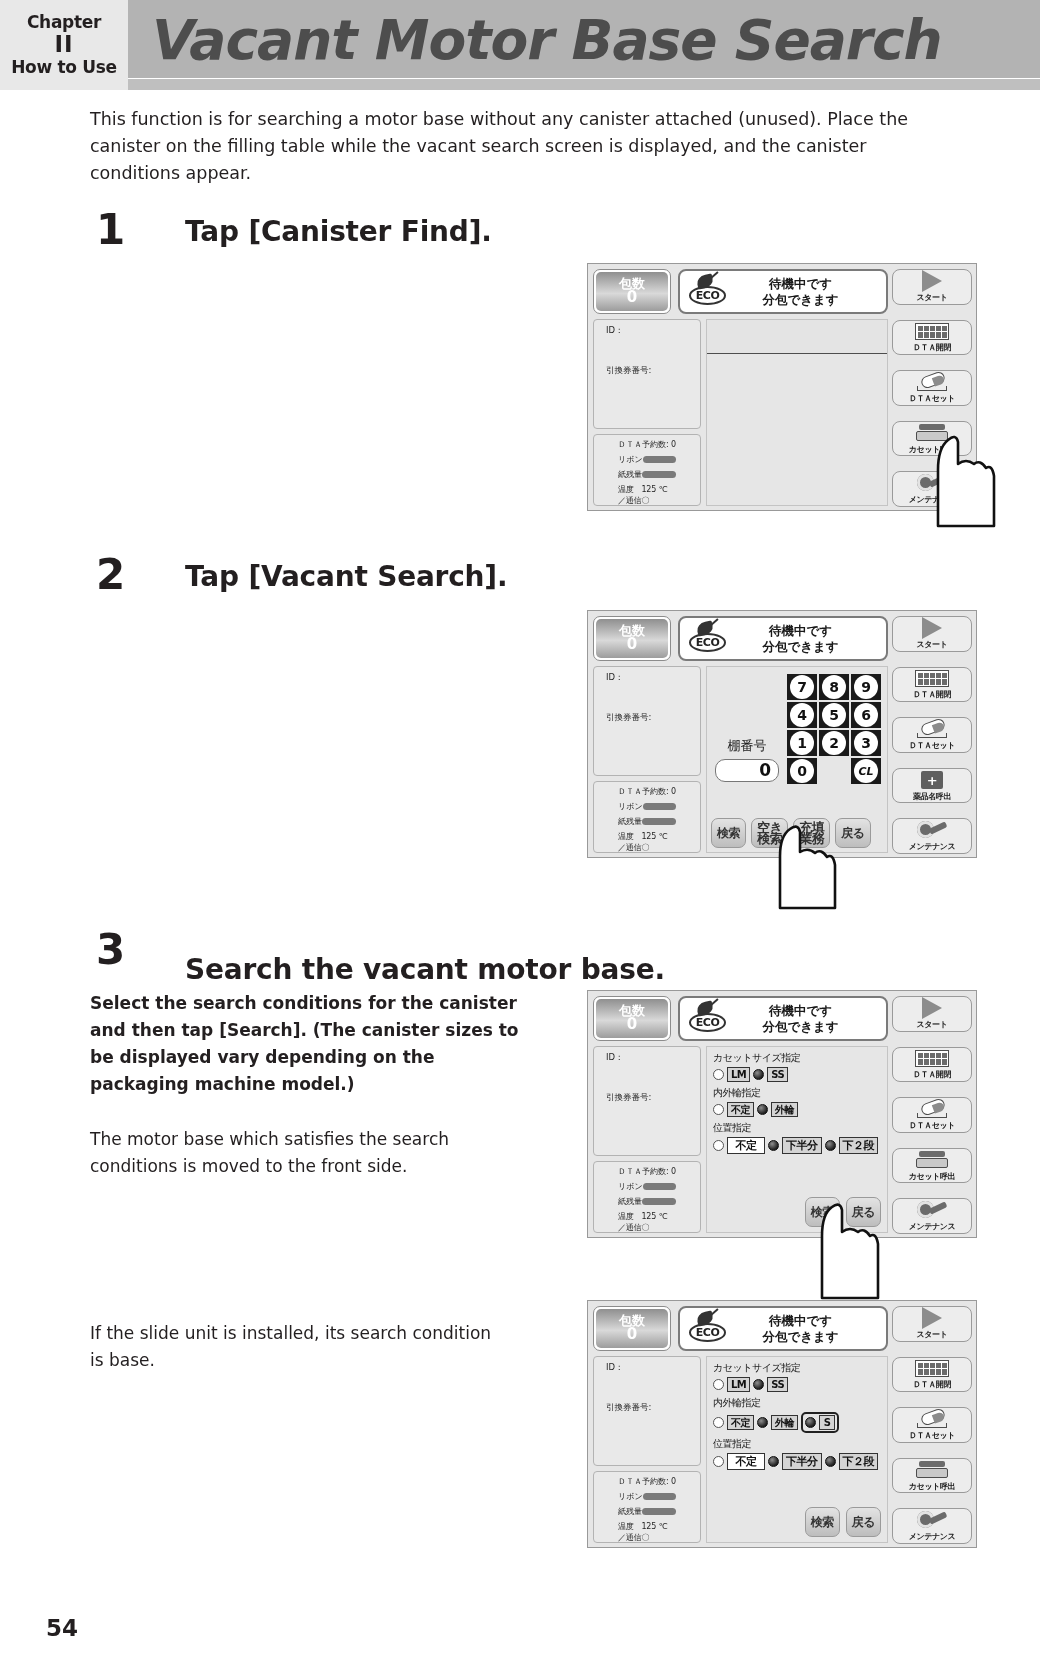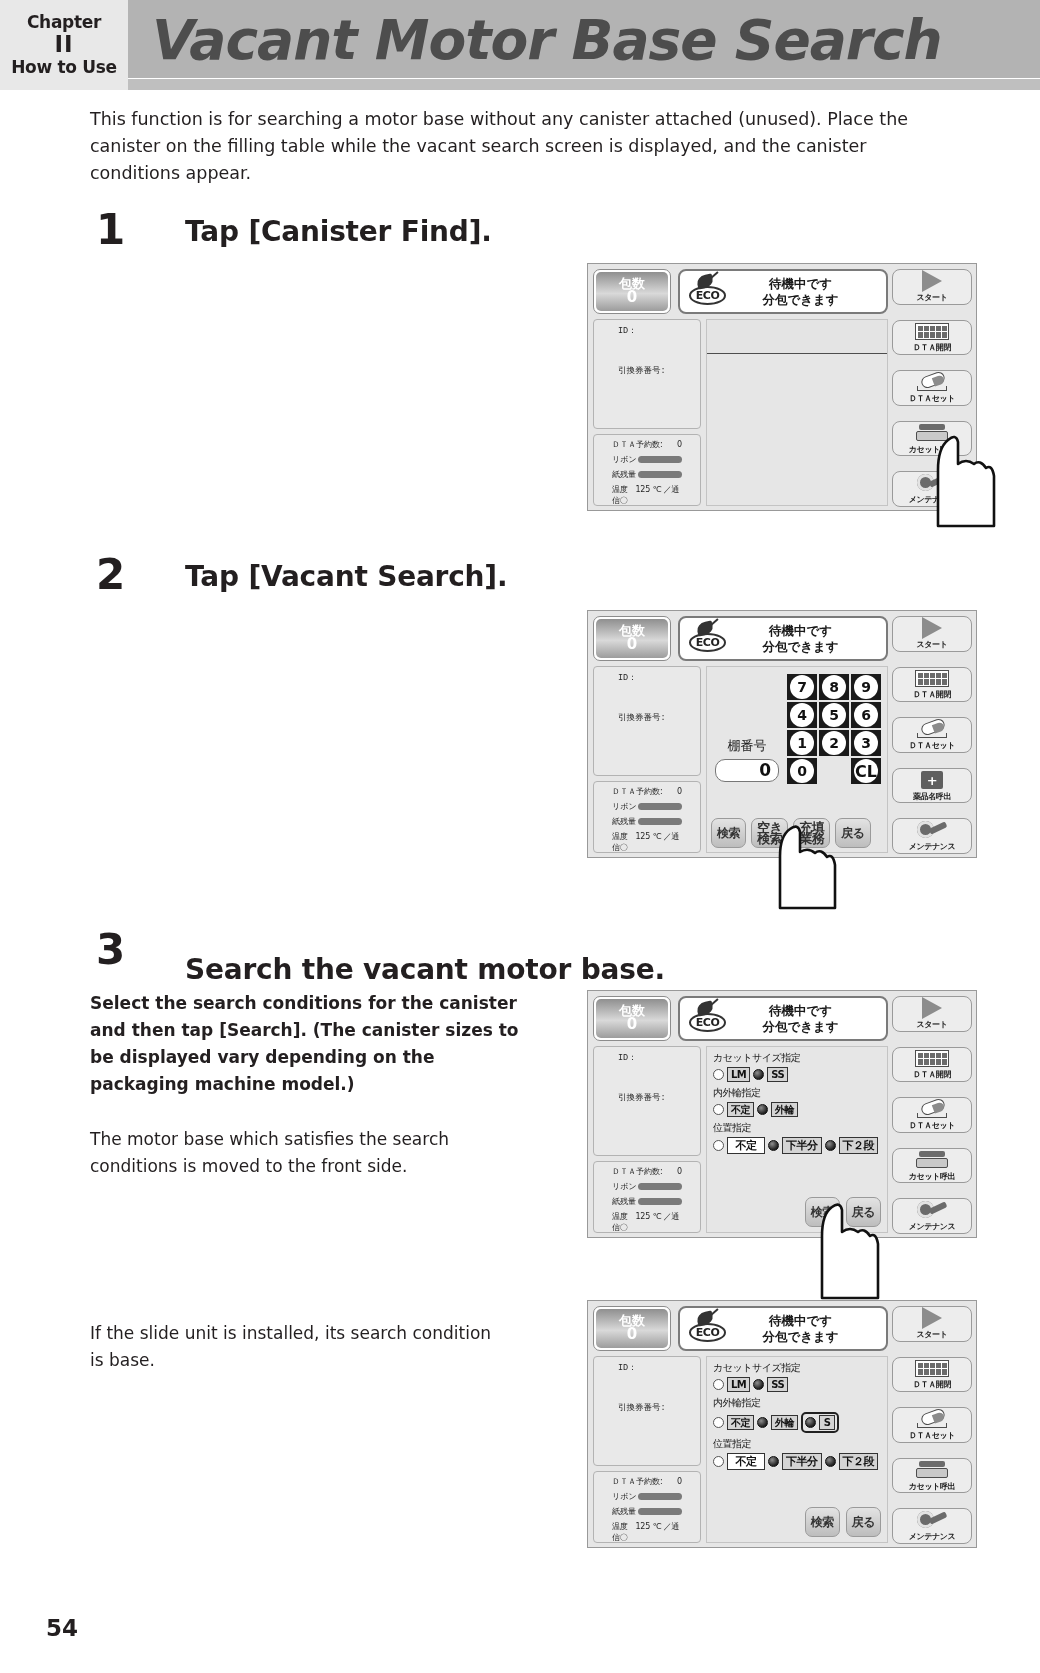"ID：" .info-panel { font-family: Liberation Mono, monospace -> none; padding: 5px 24px -> 5px 12px }
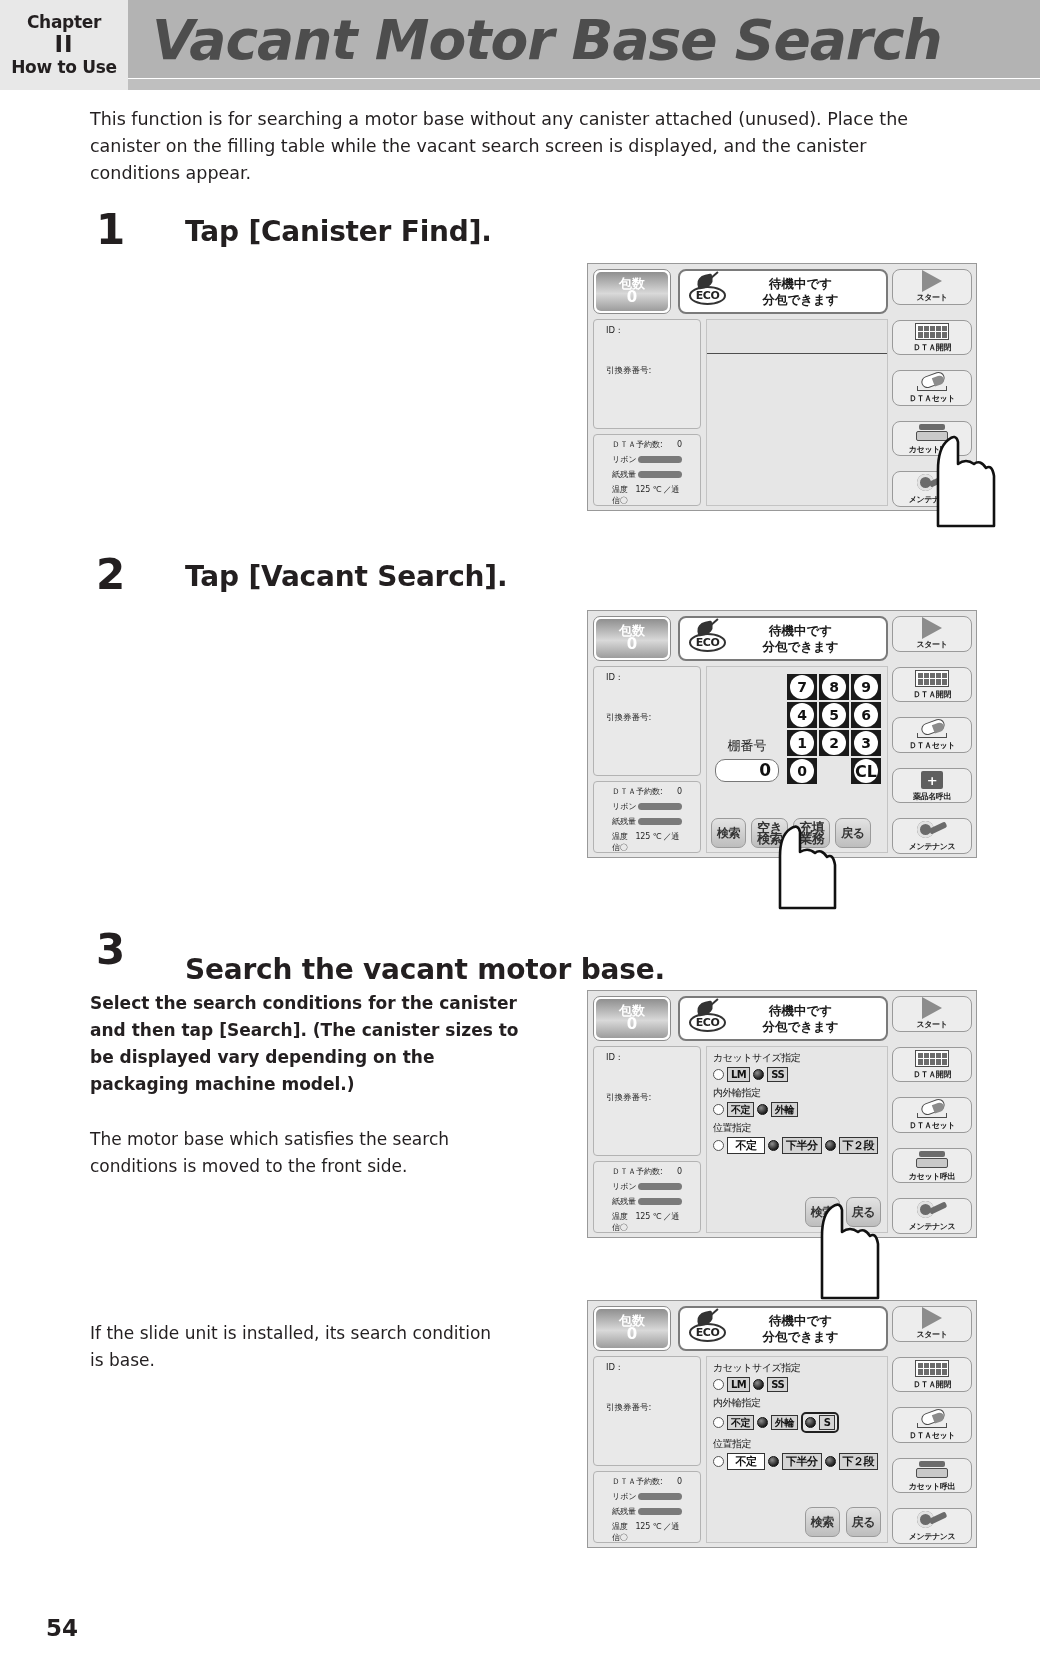"ＤＴＡ予約数:" .stats-panel { padding: 4px 18px -> 4px 24px }
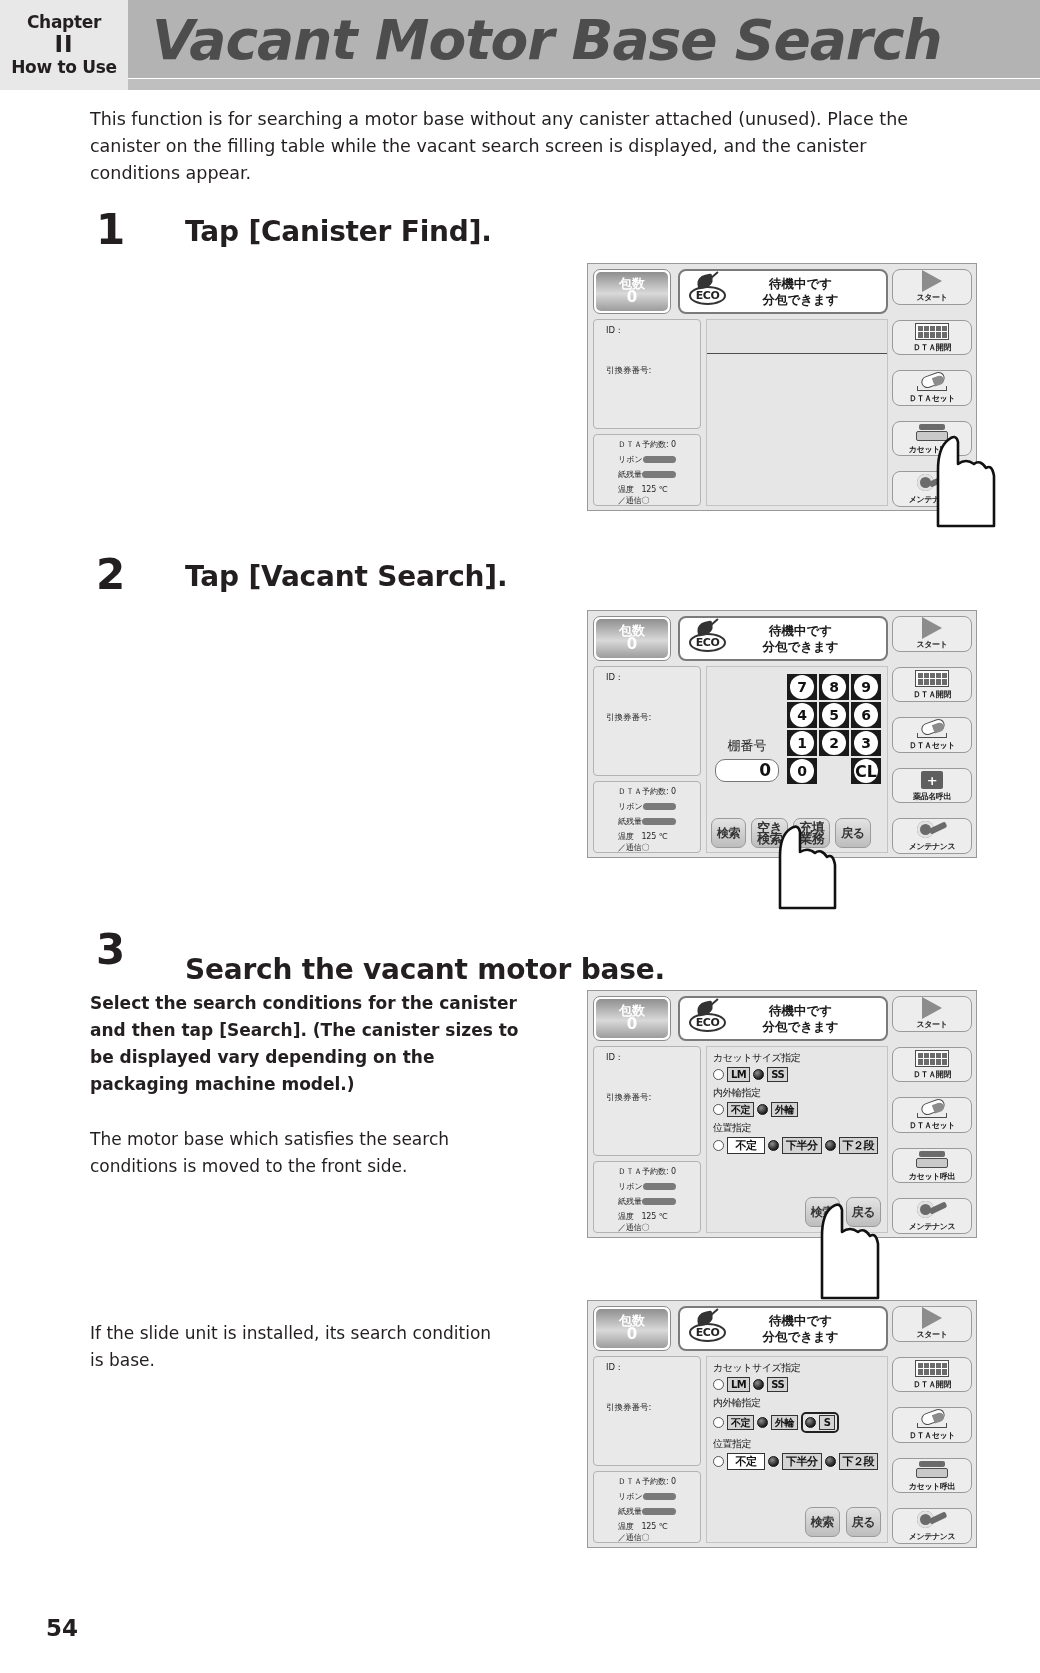"CL" .key.cl span { font-size: 16px -> 11px; font-style: none -> italic }
